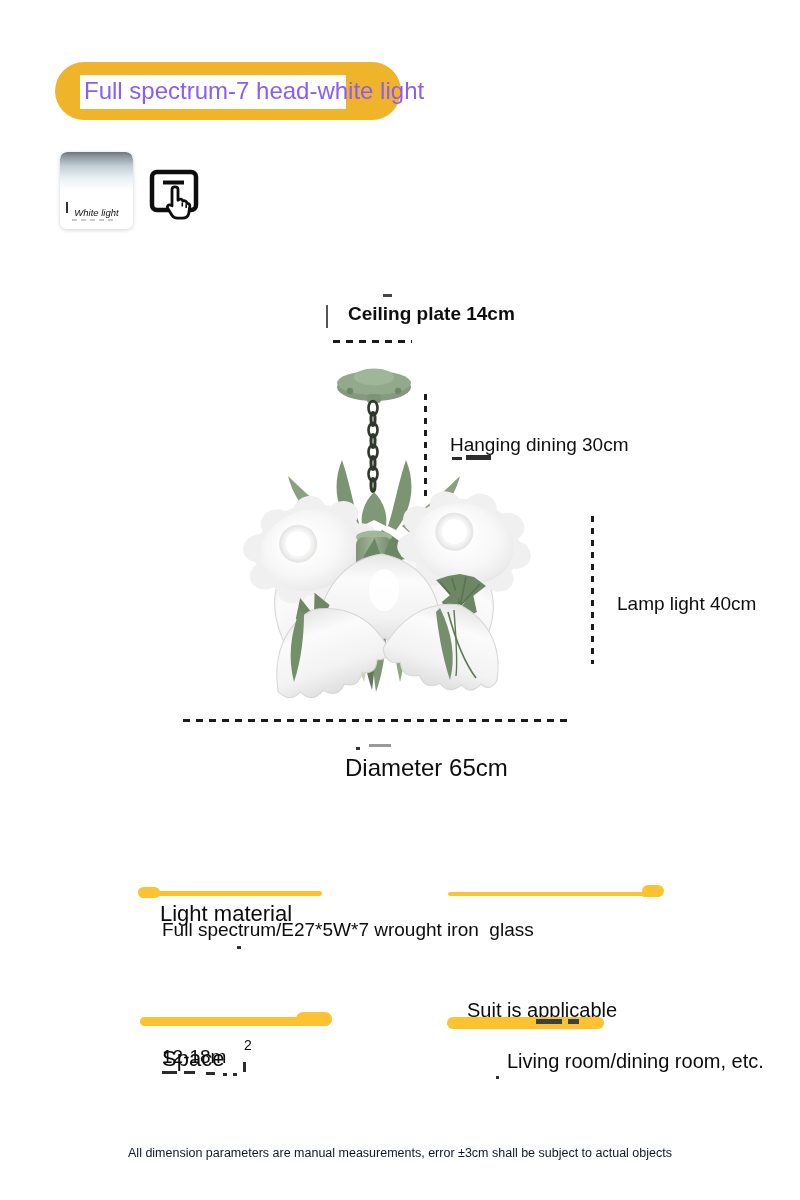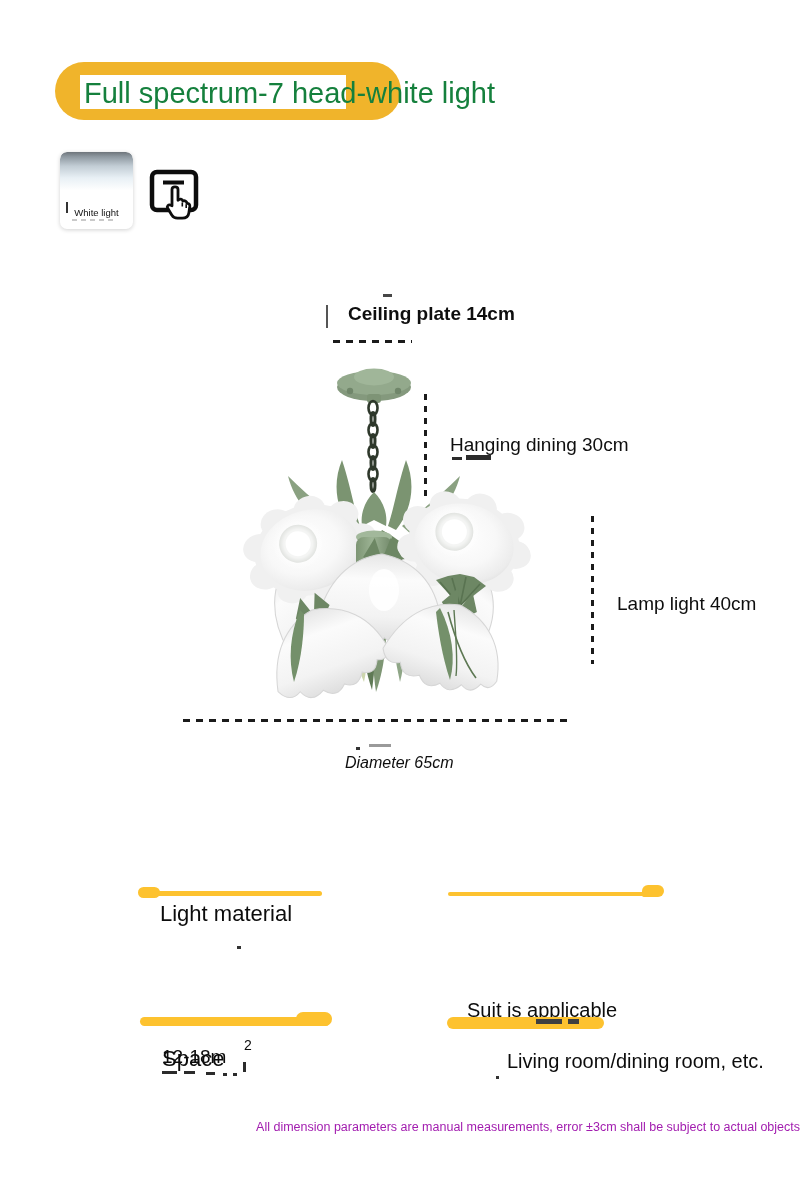"Full spectrum-7 head-white light" .title-text { color: #15803d -> #8b5cf6; font-size: 29px -> 24px }
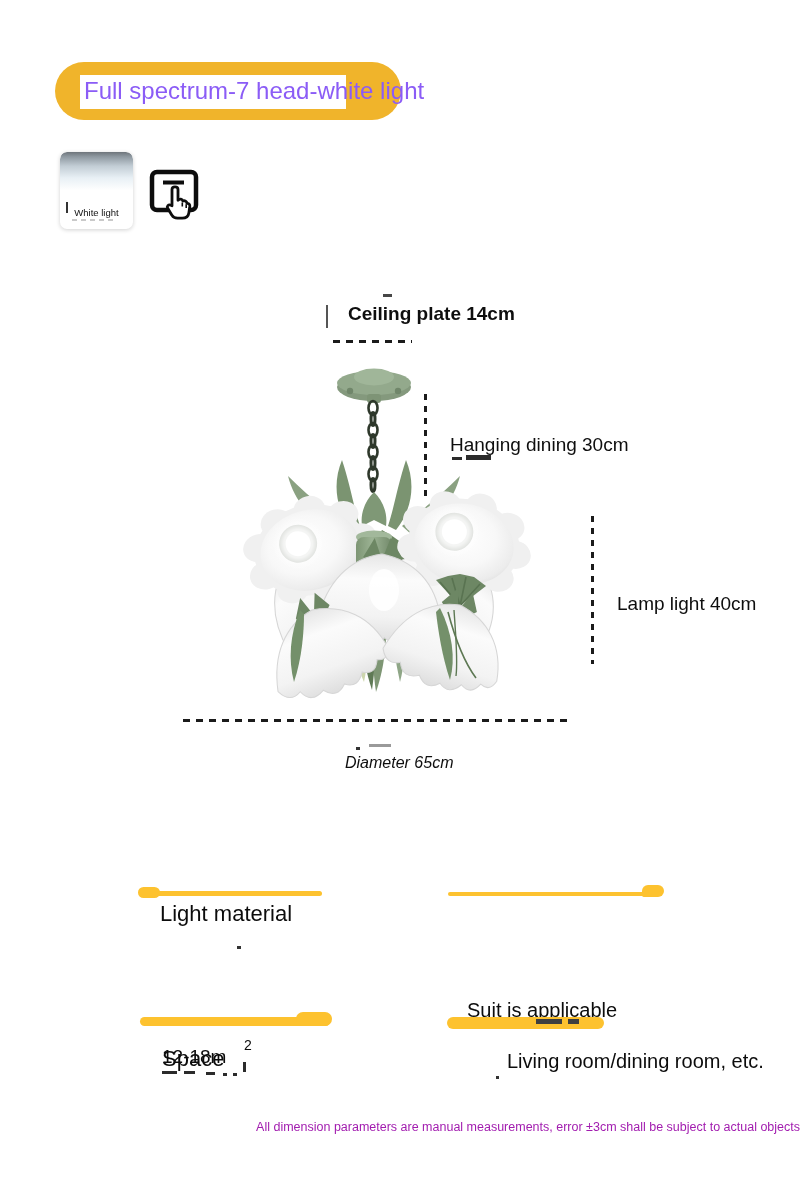"White light" .thumb-card { font-style: none -> italic }
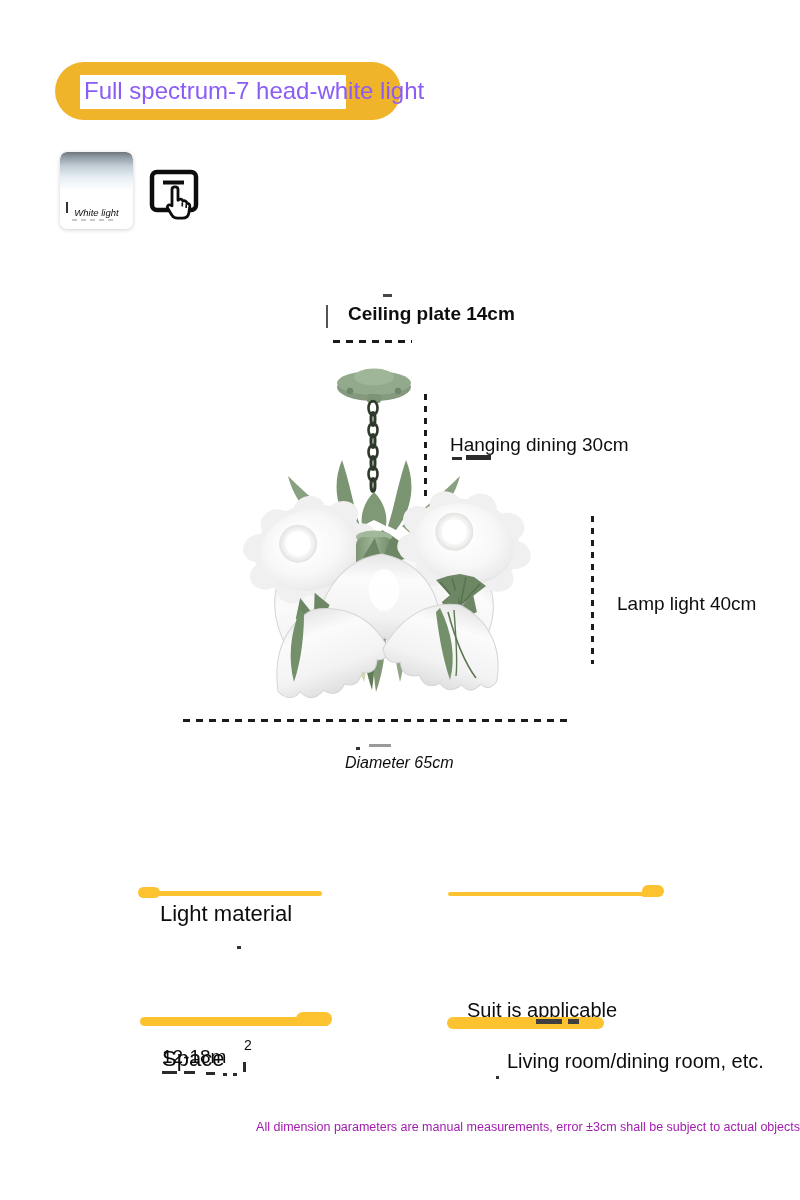"Diameter 65cm" div.abs { font-size: 16px -> 24px; font-style: italic -> none }
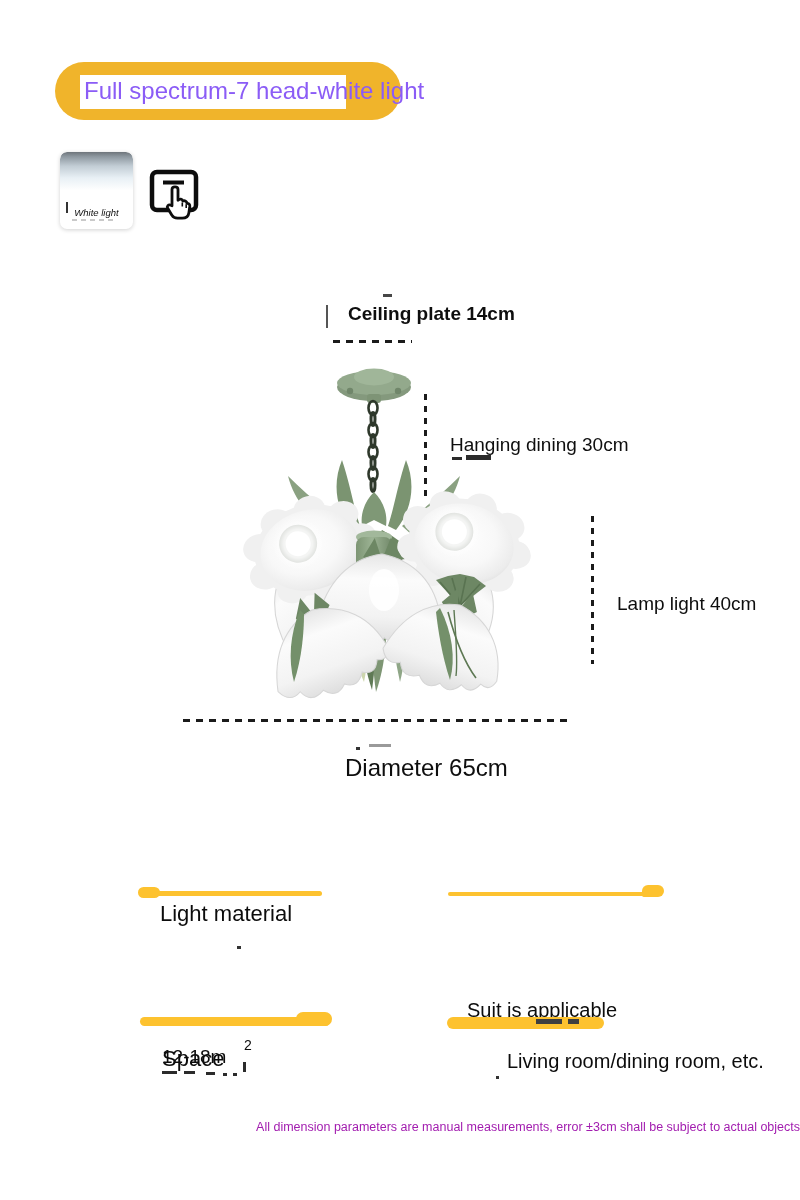"Full spectrum/E27*5W*7 wrought iron" div.abs { html: none -> <div>Full spectrum/E27*5W*7 wrought iron glass</div> }
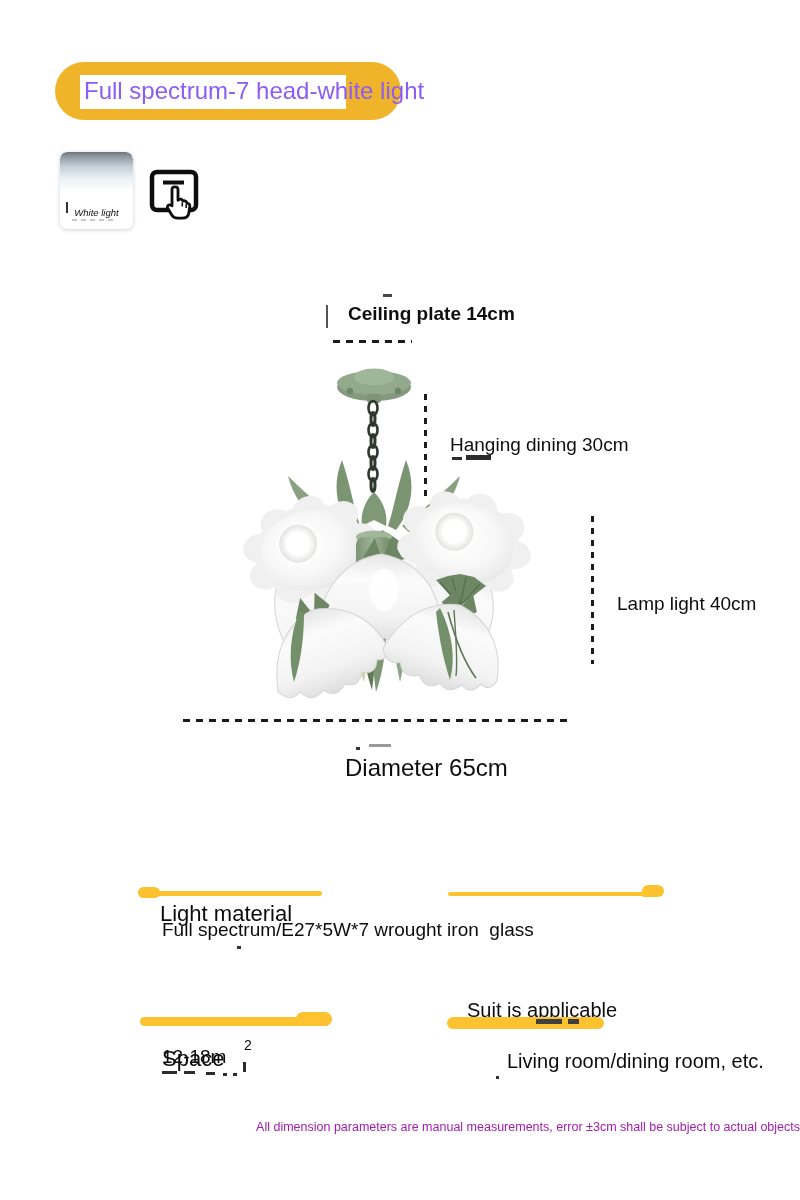"All dimension parameters are manual" .disclaimer { color: #a21caf -> #0f172a; text-align: right -> center; top: 1120px -> 1146px }
